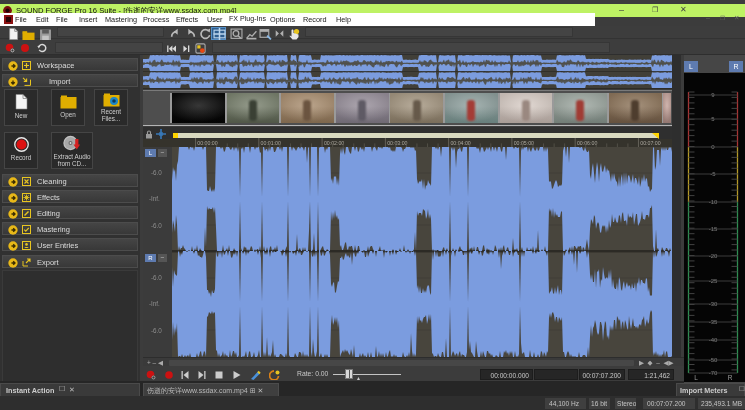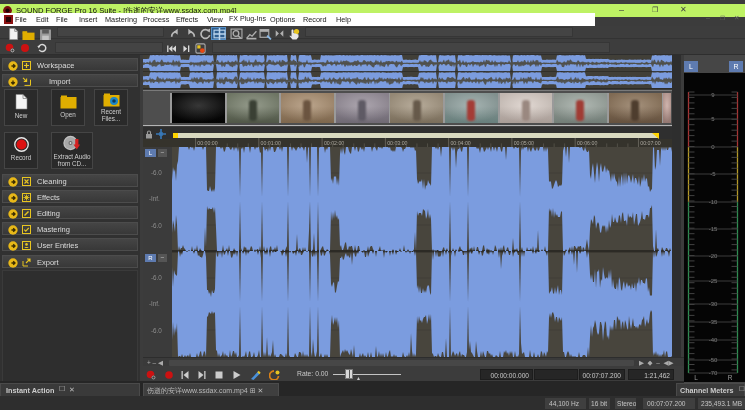"View" span.abs { text: View -> User }
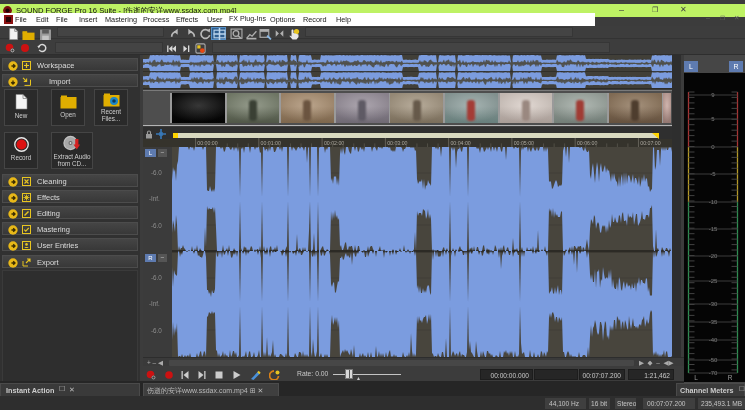"Channel Meters" span.abs { text: Channel -> Import }
